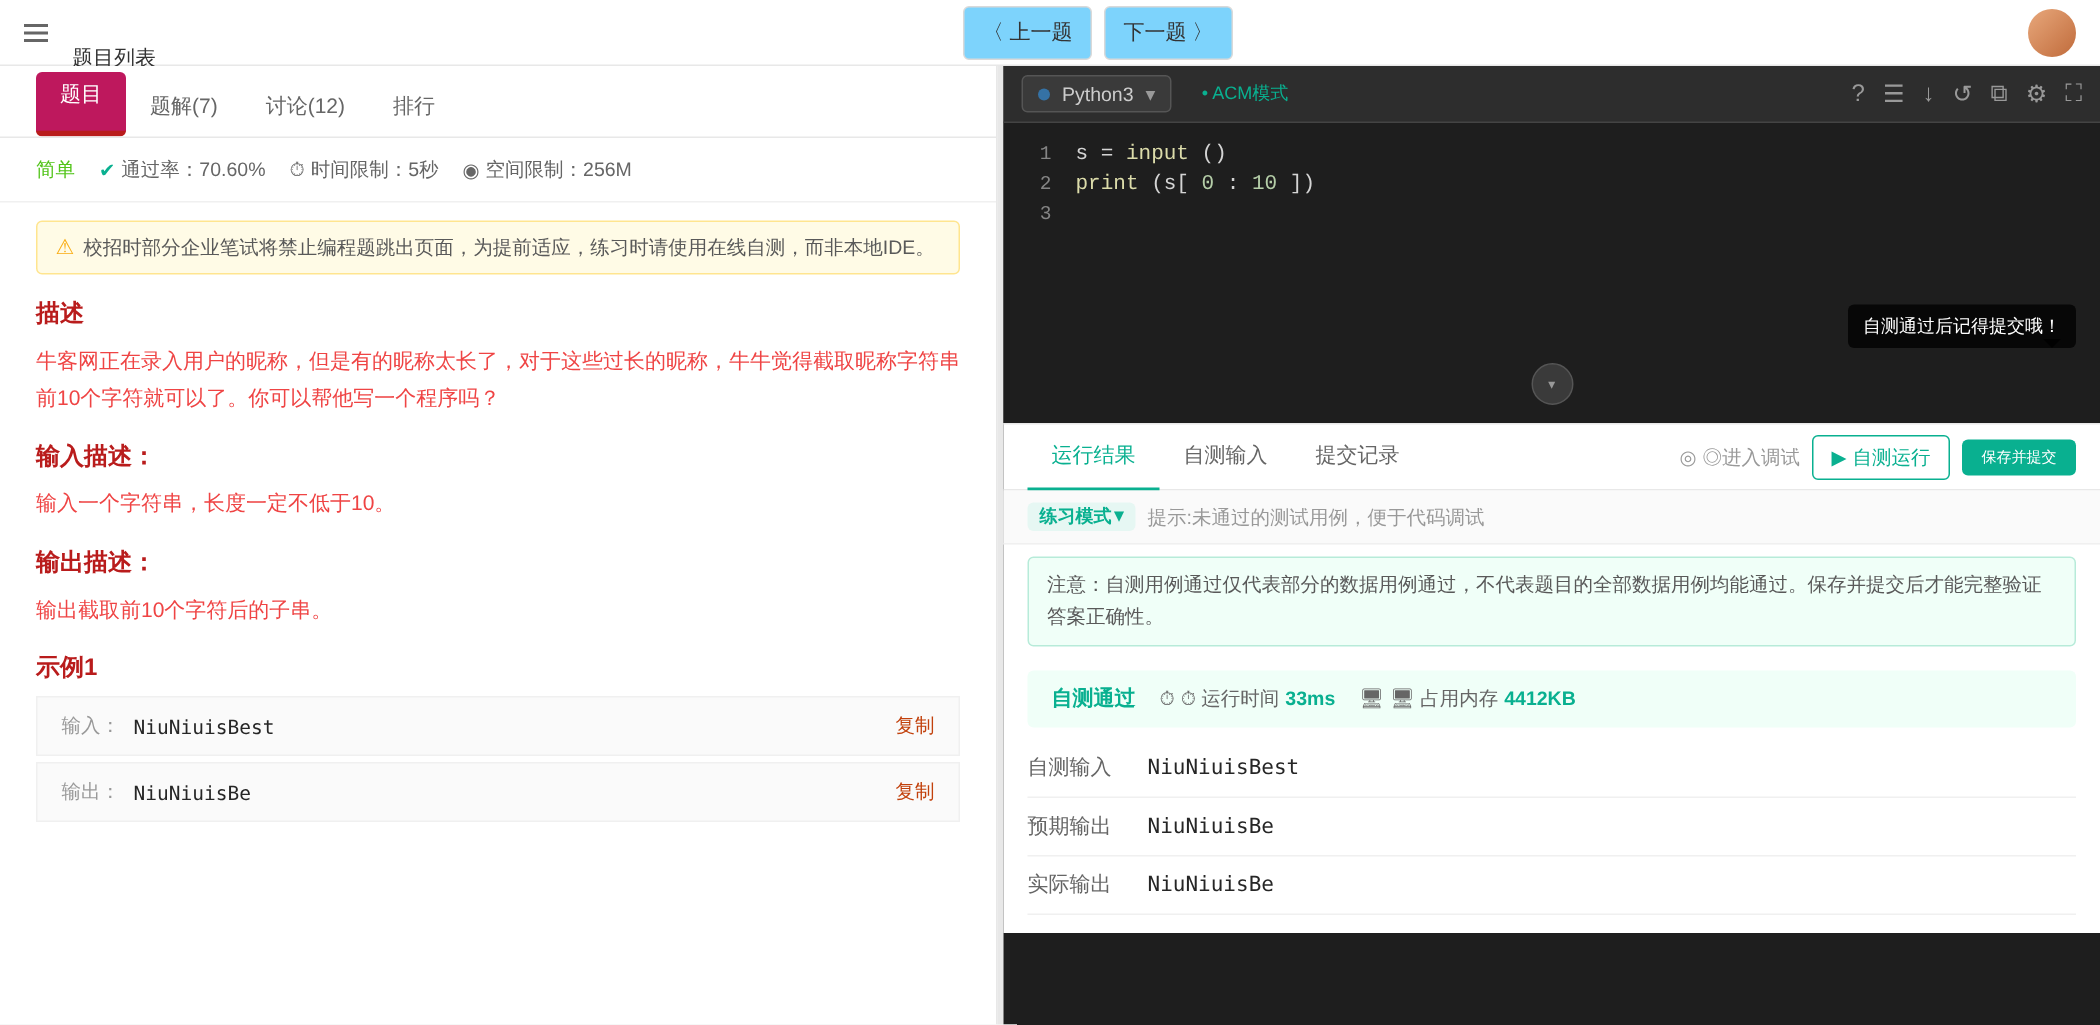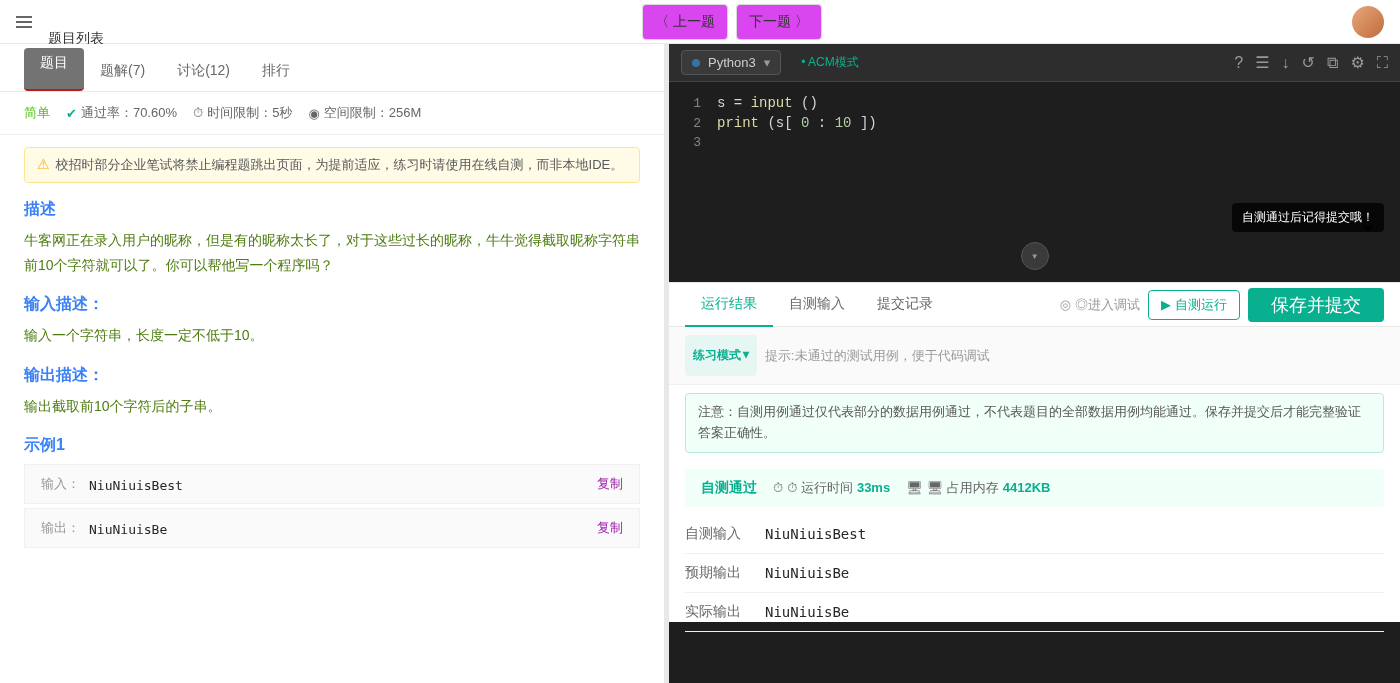"〈 上一题" .nav-arrow-btn { background: #d946ef -> #7dd3fc }
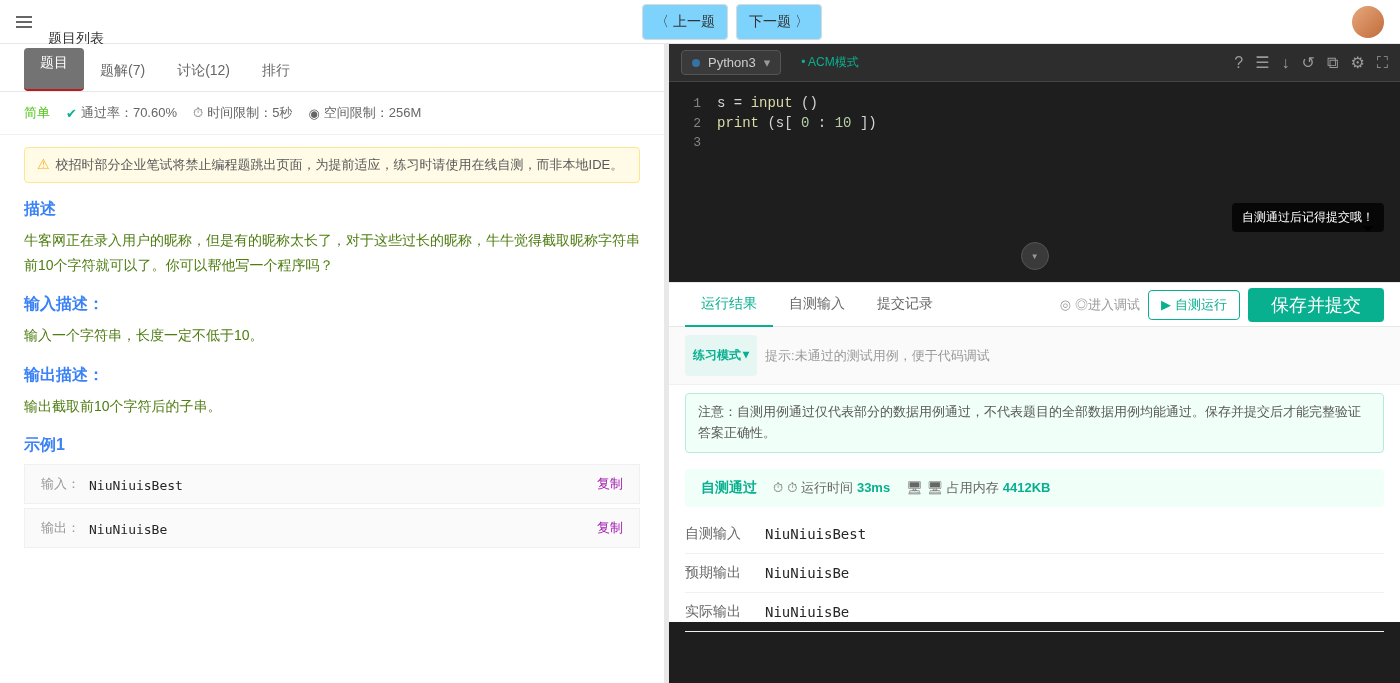"题目" div.tab-item { background: #737373 -> #be185d; border-bottom: 2px solid #b91c1c -> 4px solid #b91c1c }
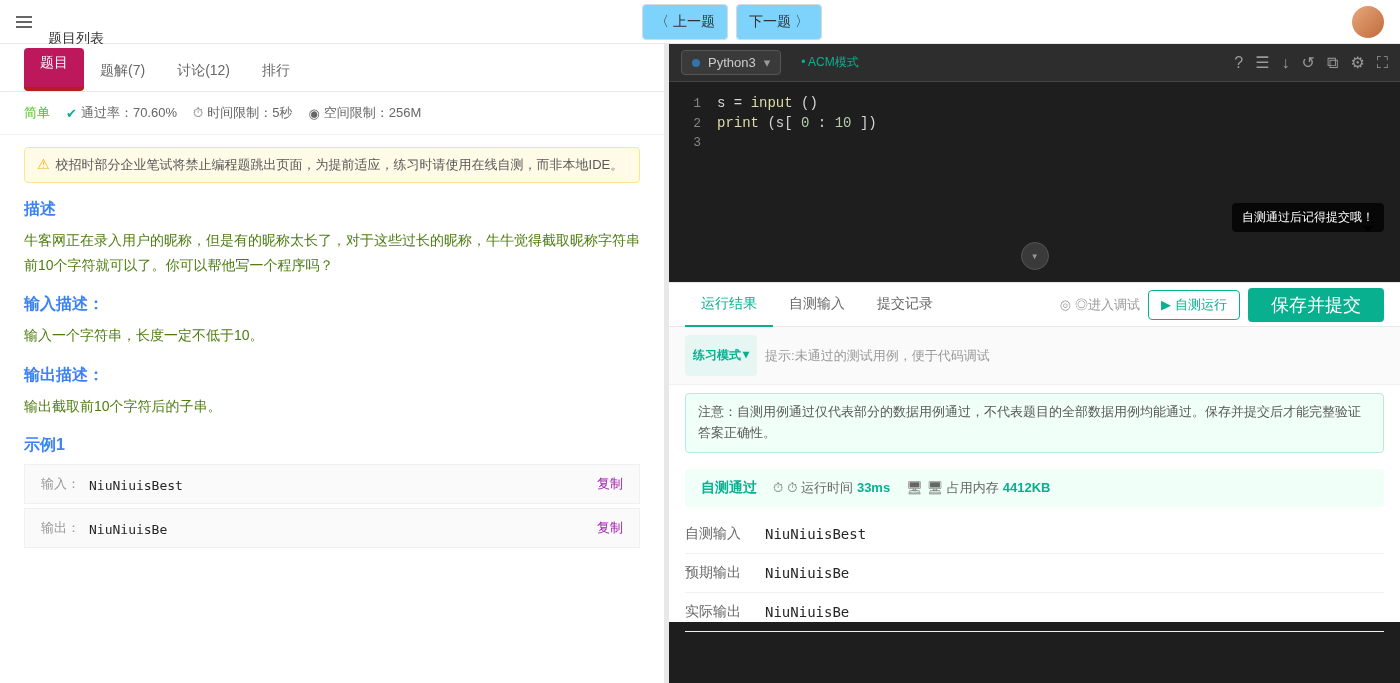"描述" .section-title { color: #3b82f6 -> #b91c1c }
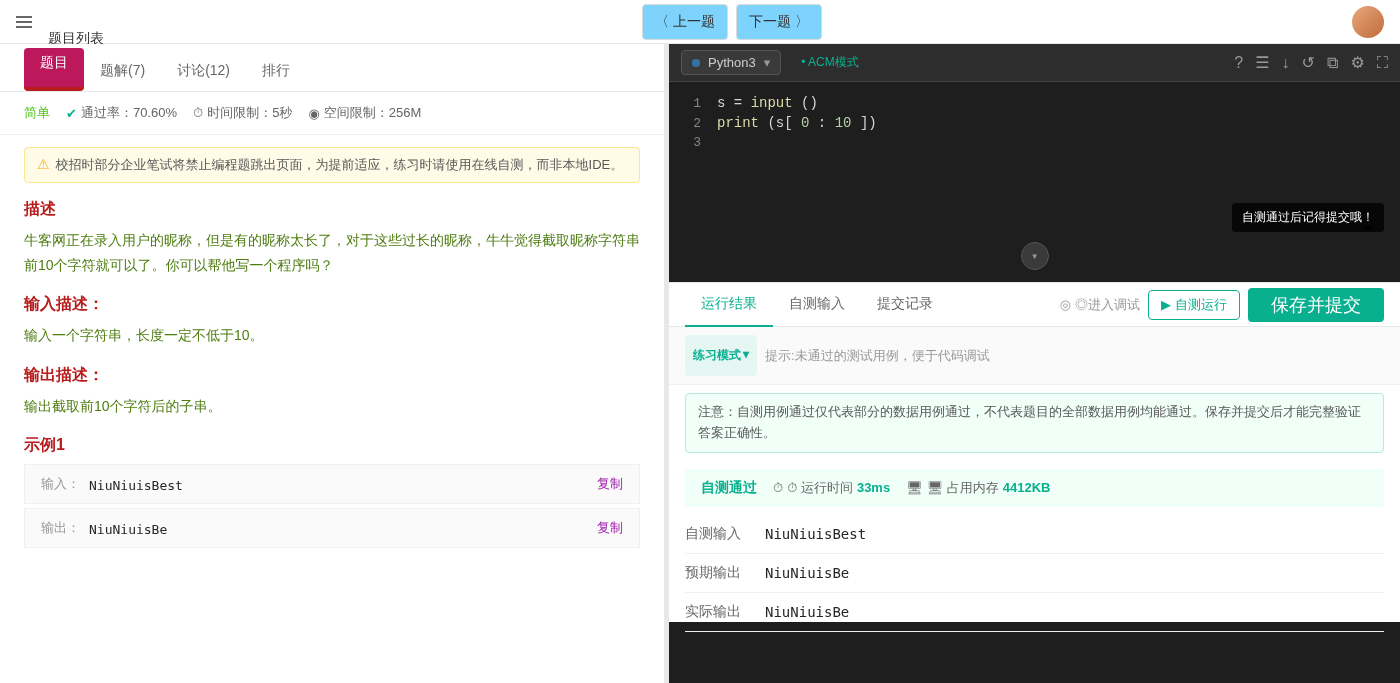"牛客网正在录入用户的昵称，但是有的昵称太长了，对于这些过长的昵称，牛牛觉得截取昵" .section-text { color: #4d7c0f -> #ef4444 }
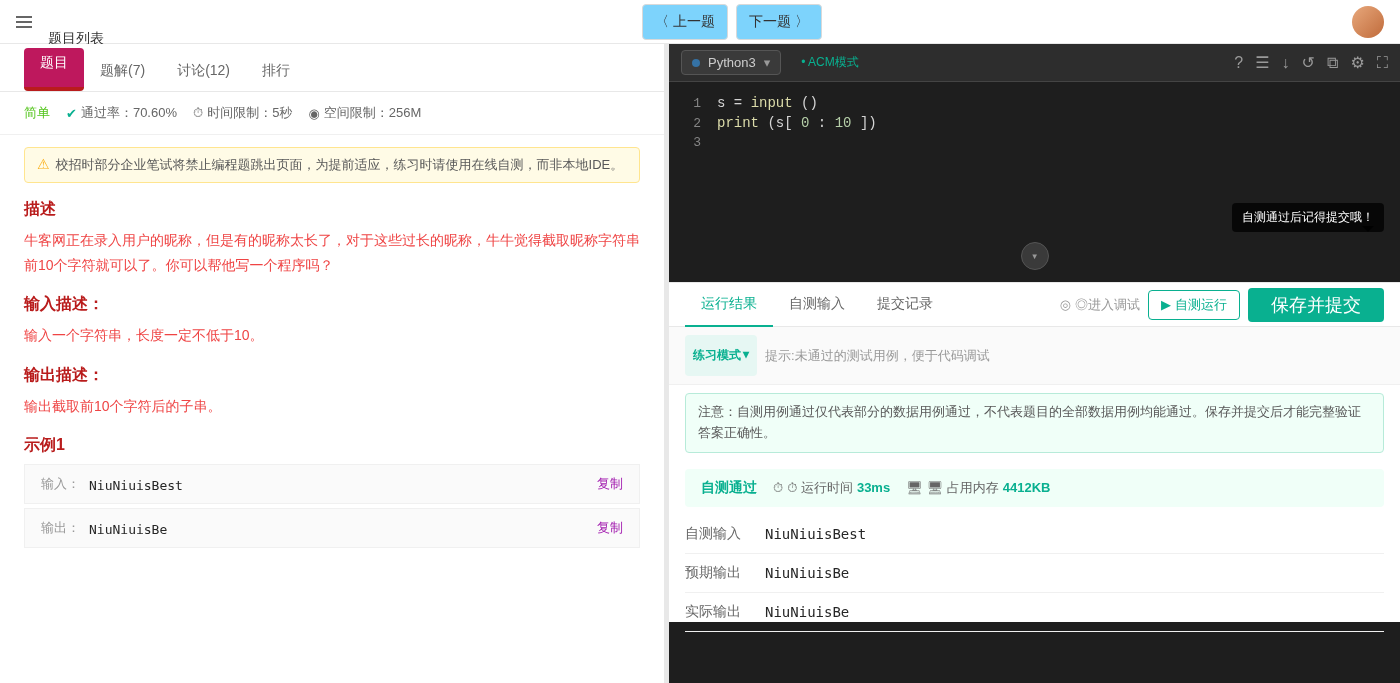"保存并提交" .save-submit-btn { font-size: 18px -> 10px; padding: 5px 23px -> 5px 13px }
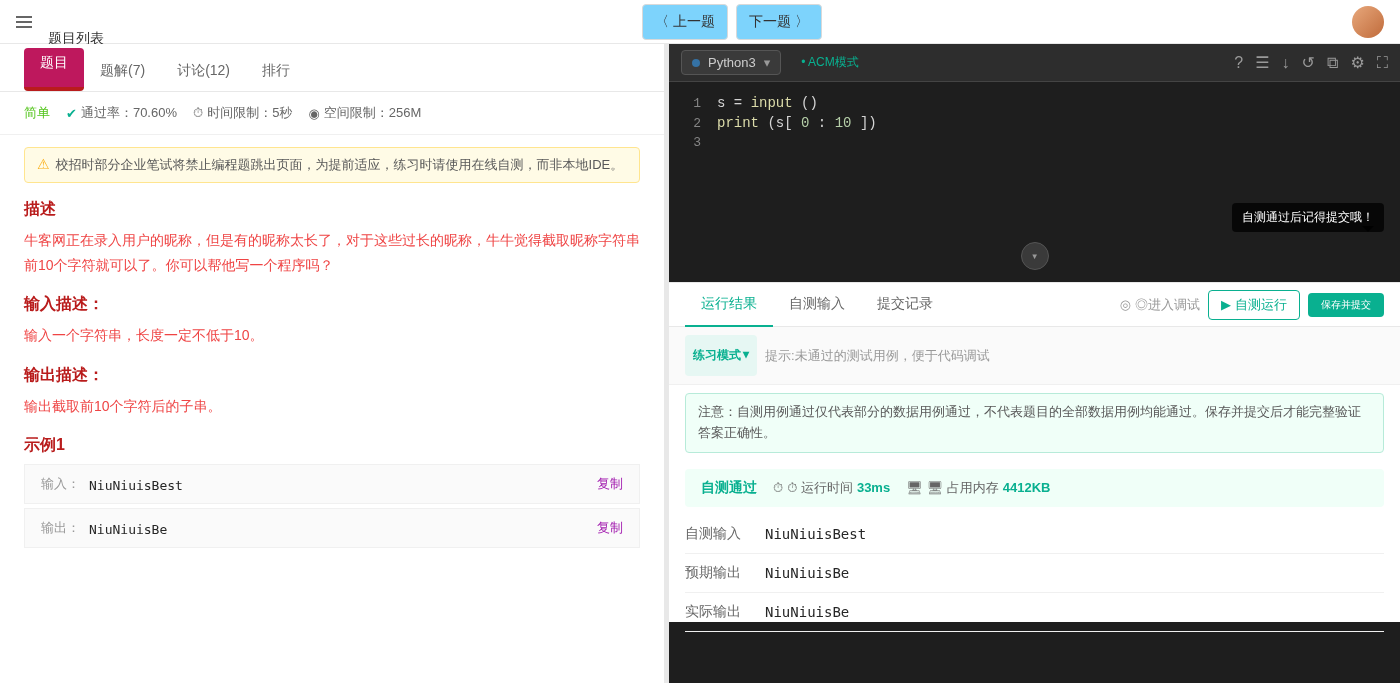"练习模式" .practice-mode-tag { padding: 12px 8px -> 1px 8px }
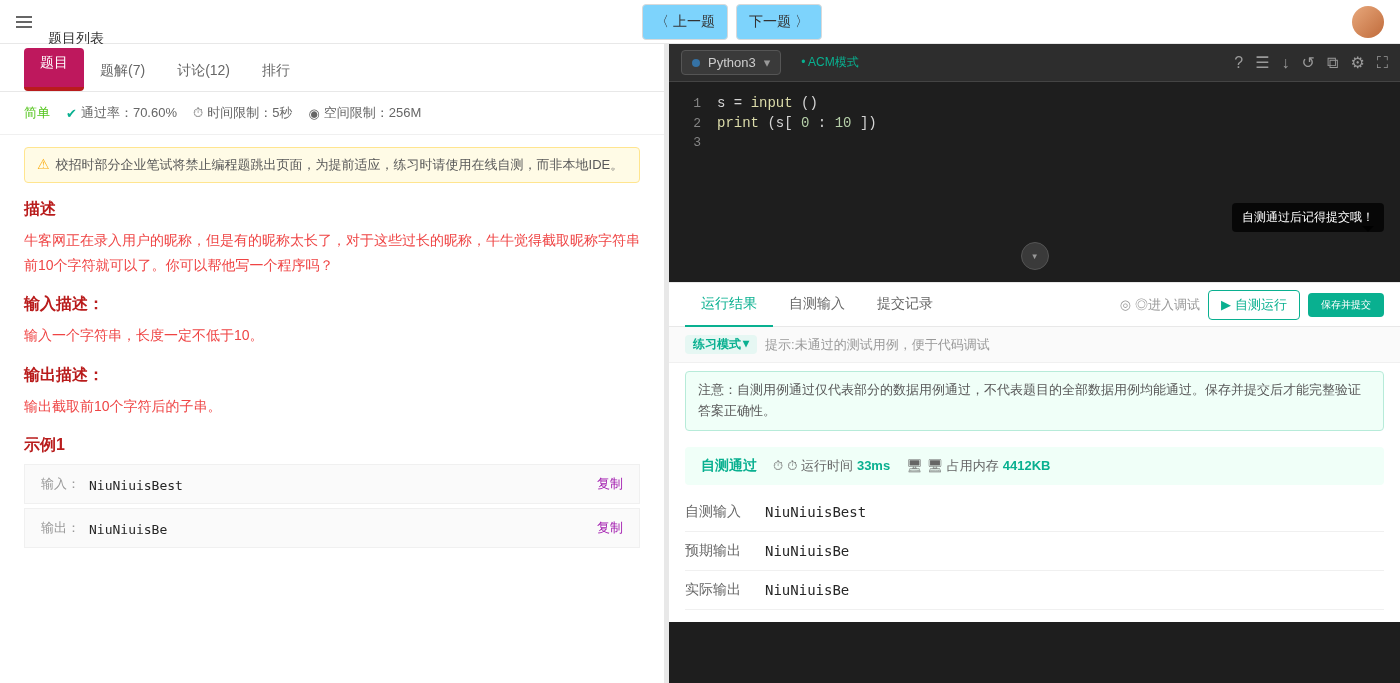"复制" .copy-btn { color: #a21caf -> #c2410c }
